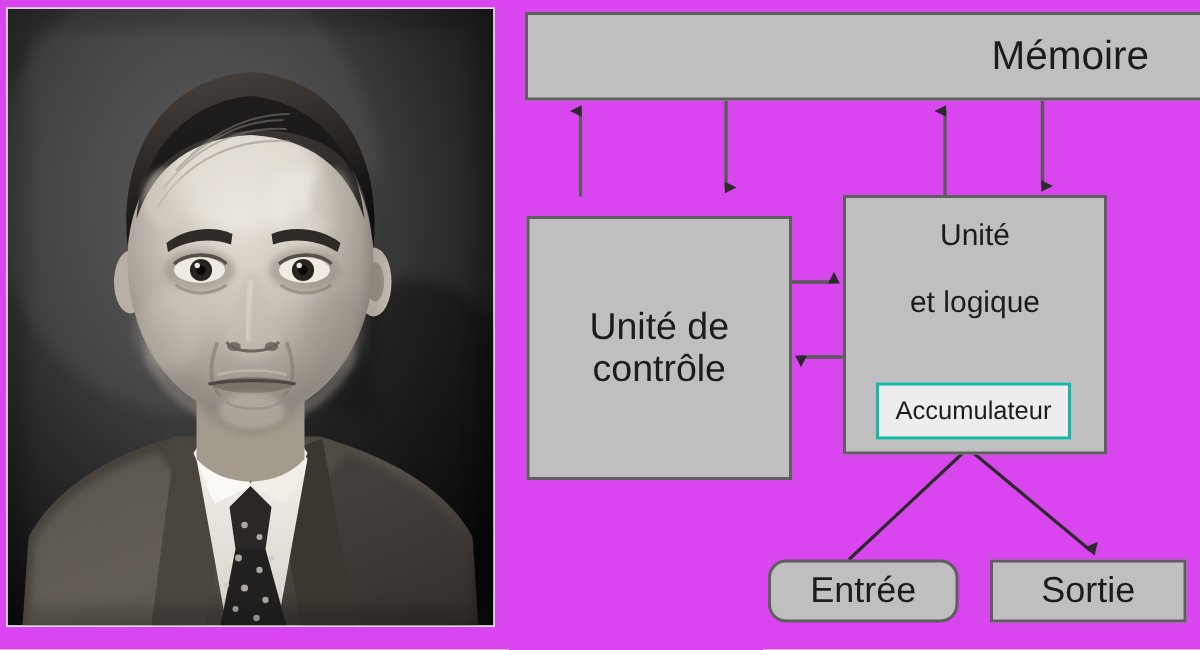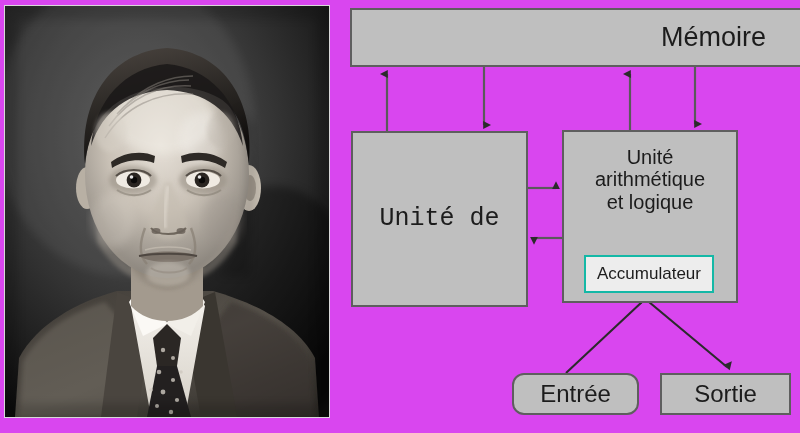"arithmétique" span { html: <span>arithmétique</span> -> none }
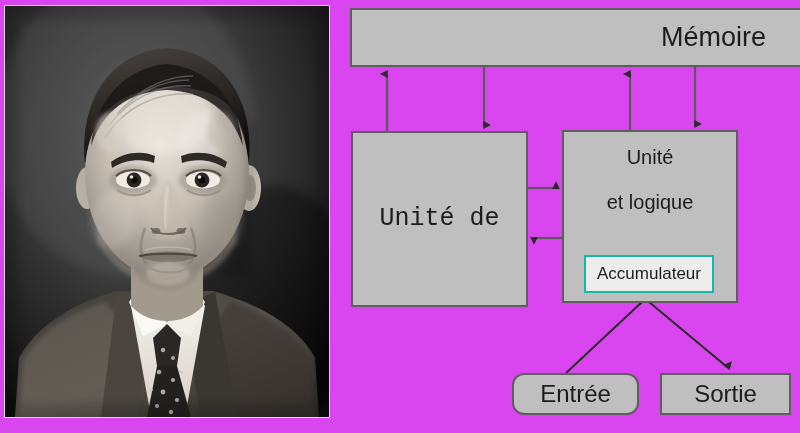"Unité de" #box-controle { font-family: Liberation Mono, monospace -> none; top: 131px -> 144px }
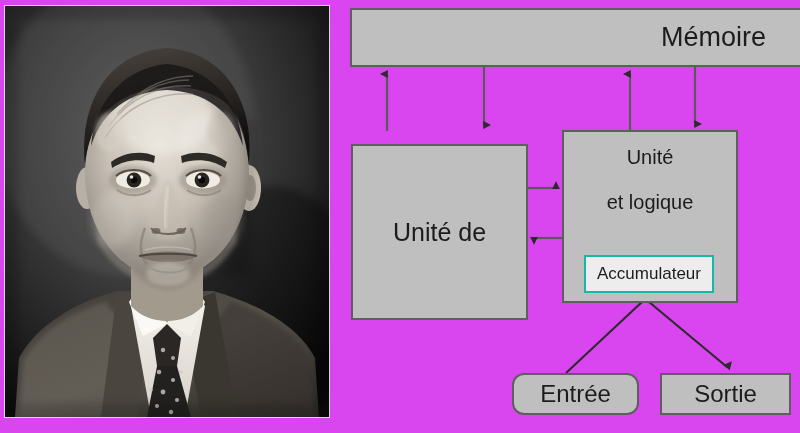"contrôle" span { html: none -> <span>contrôle</span> }
